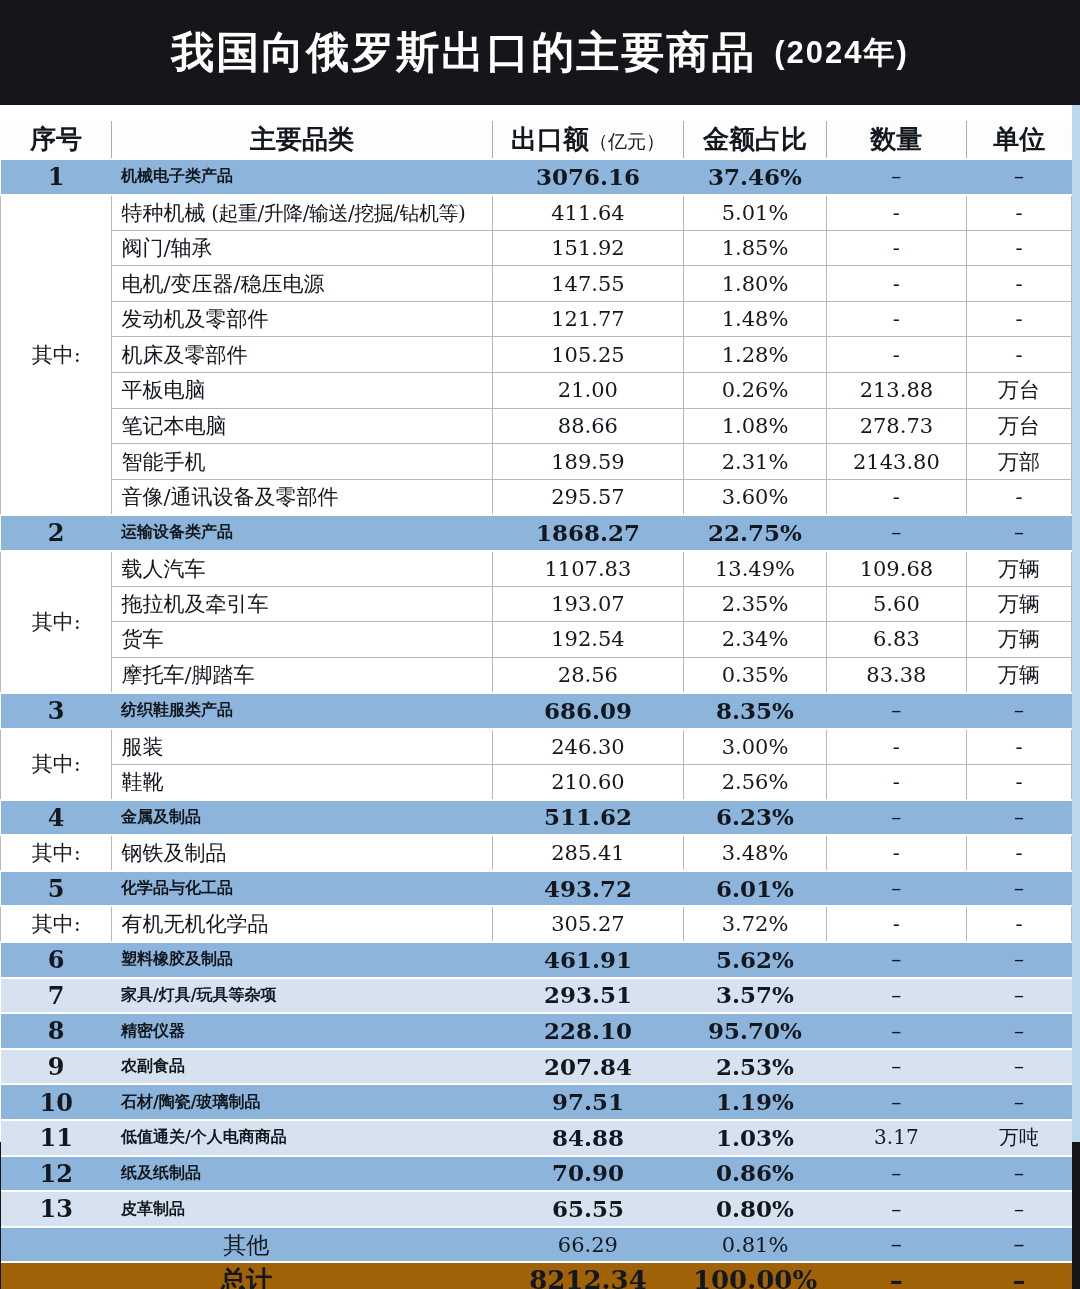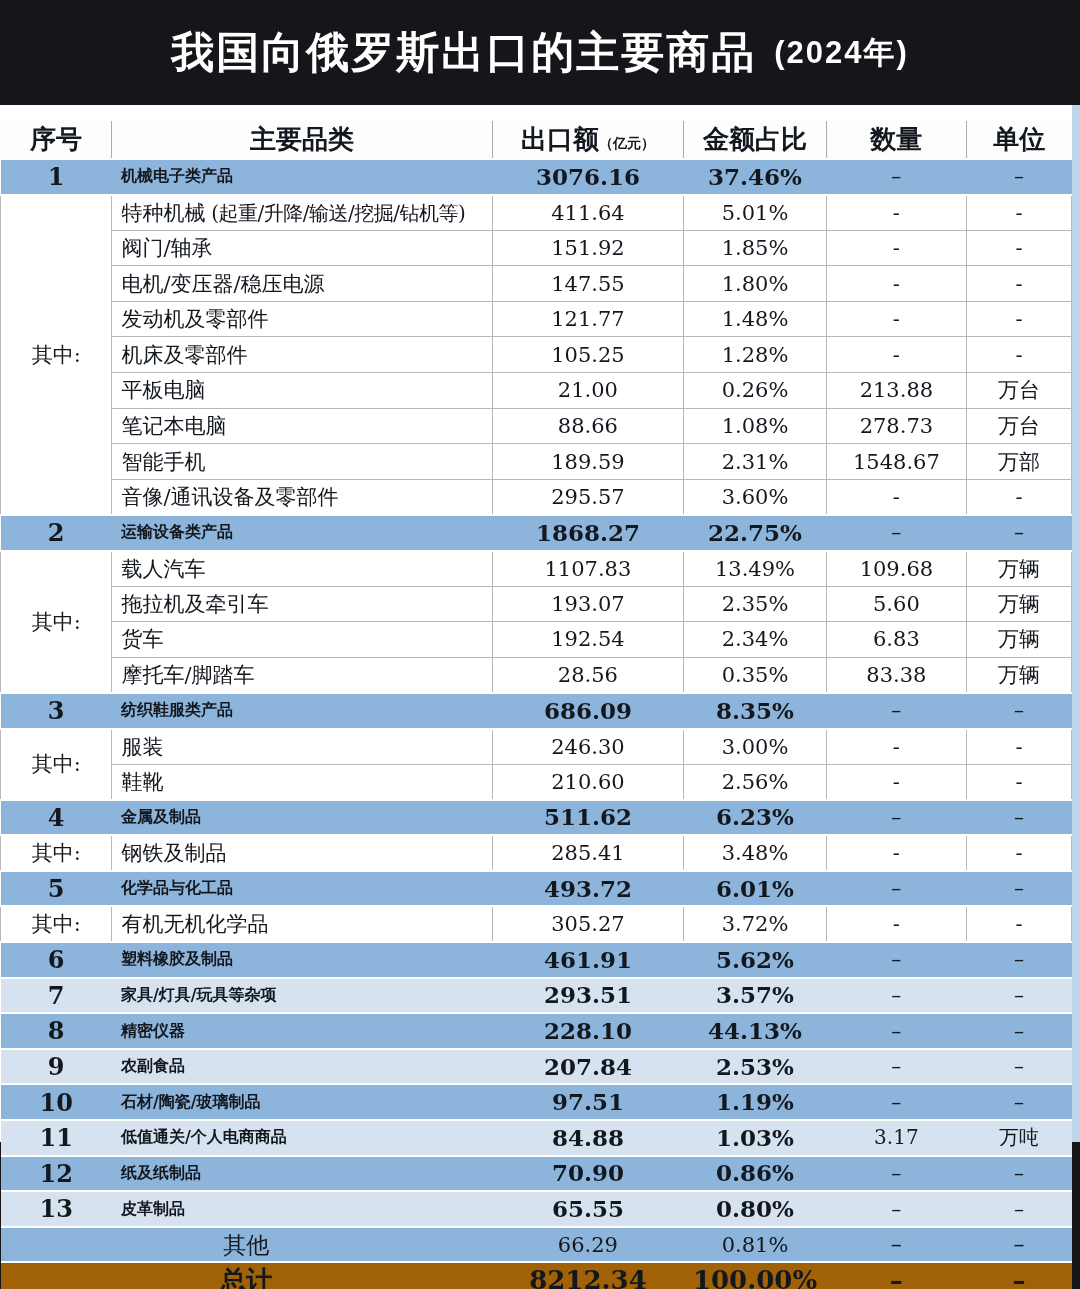"（亿元）" th .th-note { font-size: 14px -> 19px; font-weight: bold -> normal }
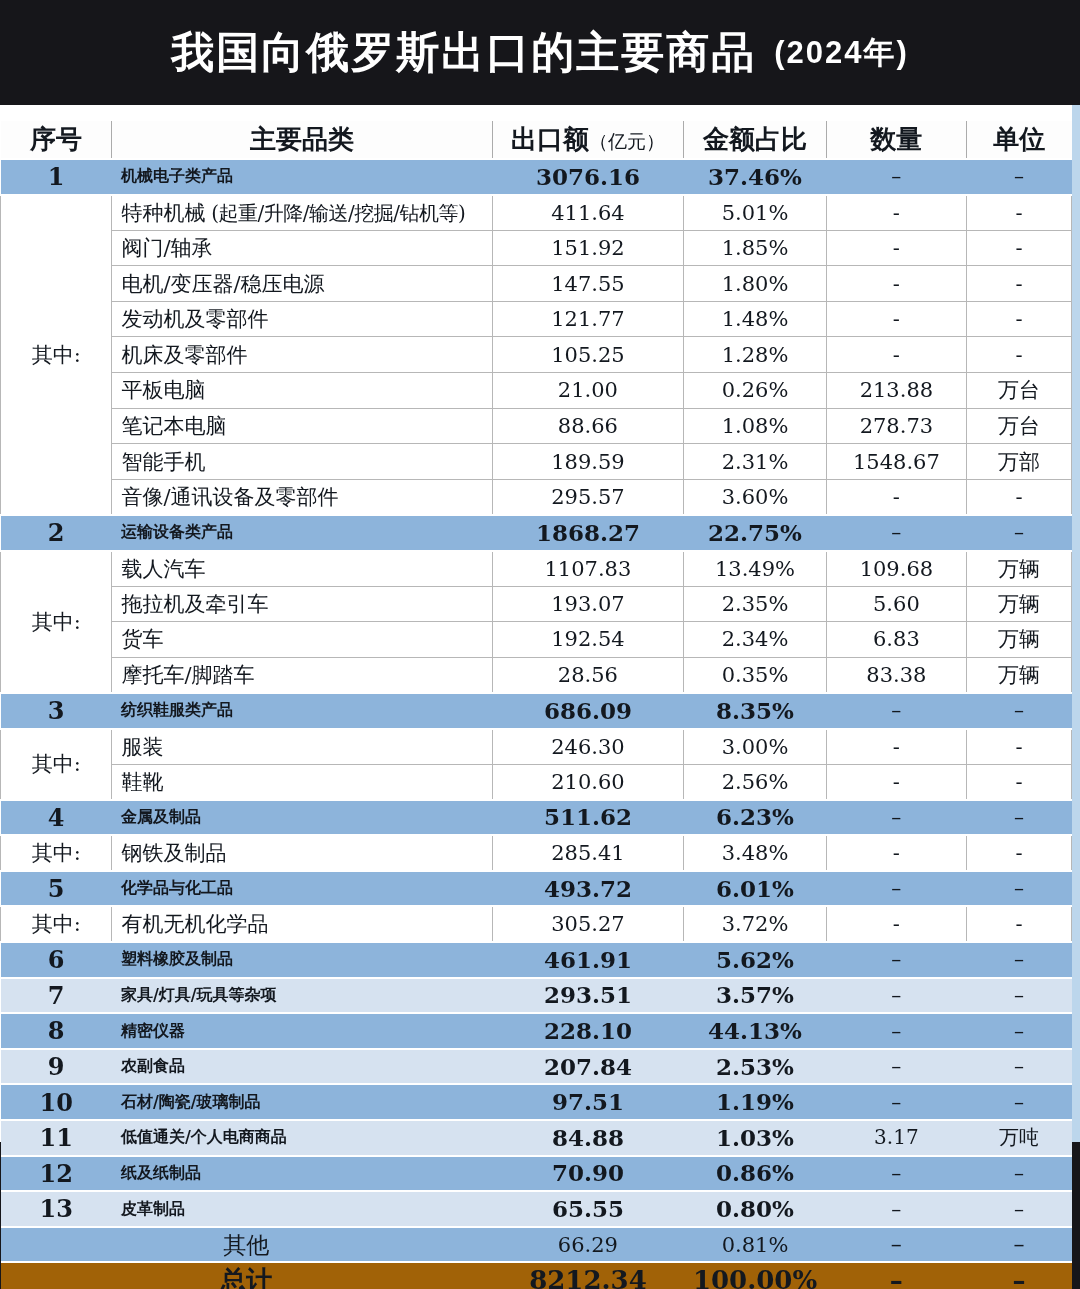"1548.67" td.qty-cell { text: 1548.67 -> 2143.80 }
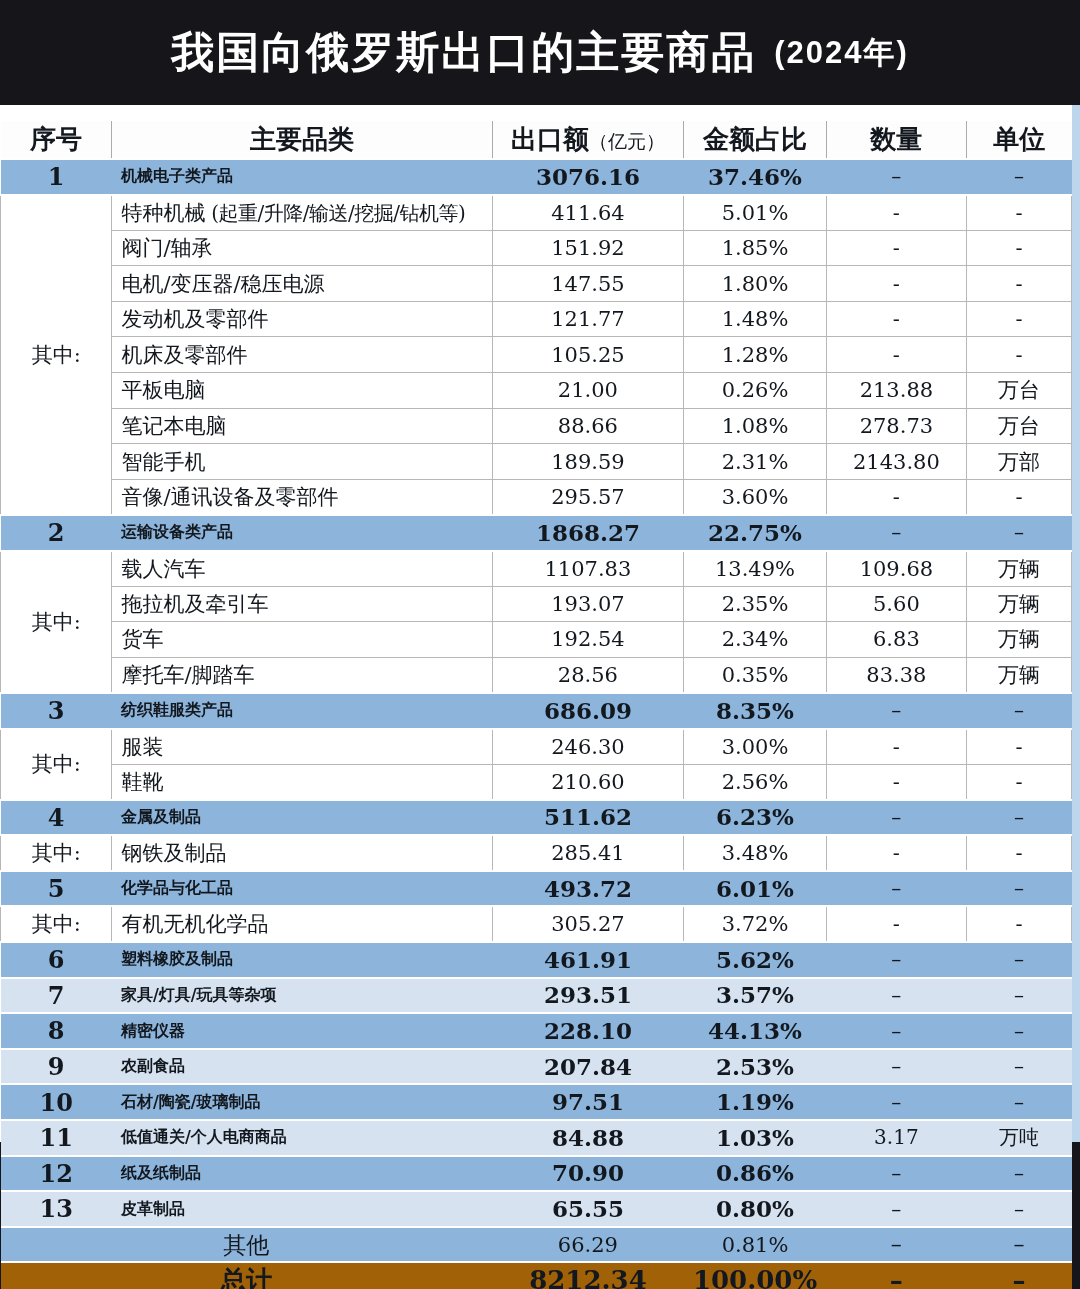"44.13%" td.share-cell { text: 44.13% -> 95.70% }
